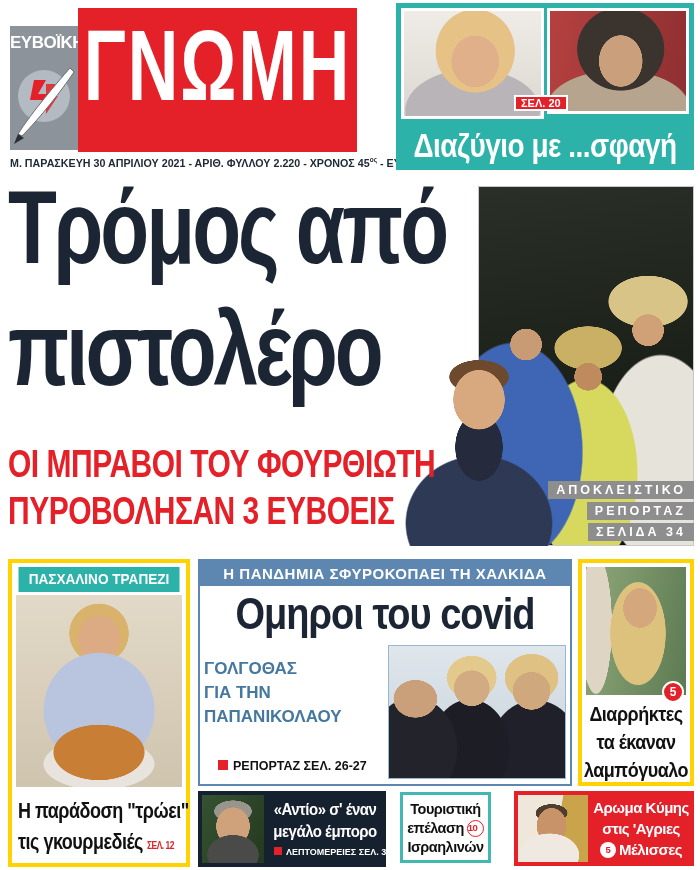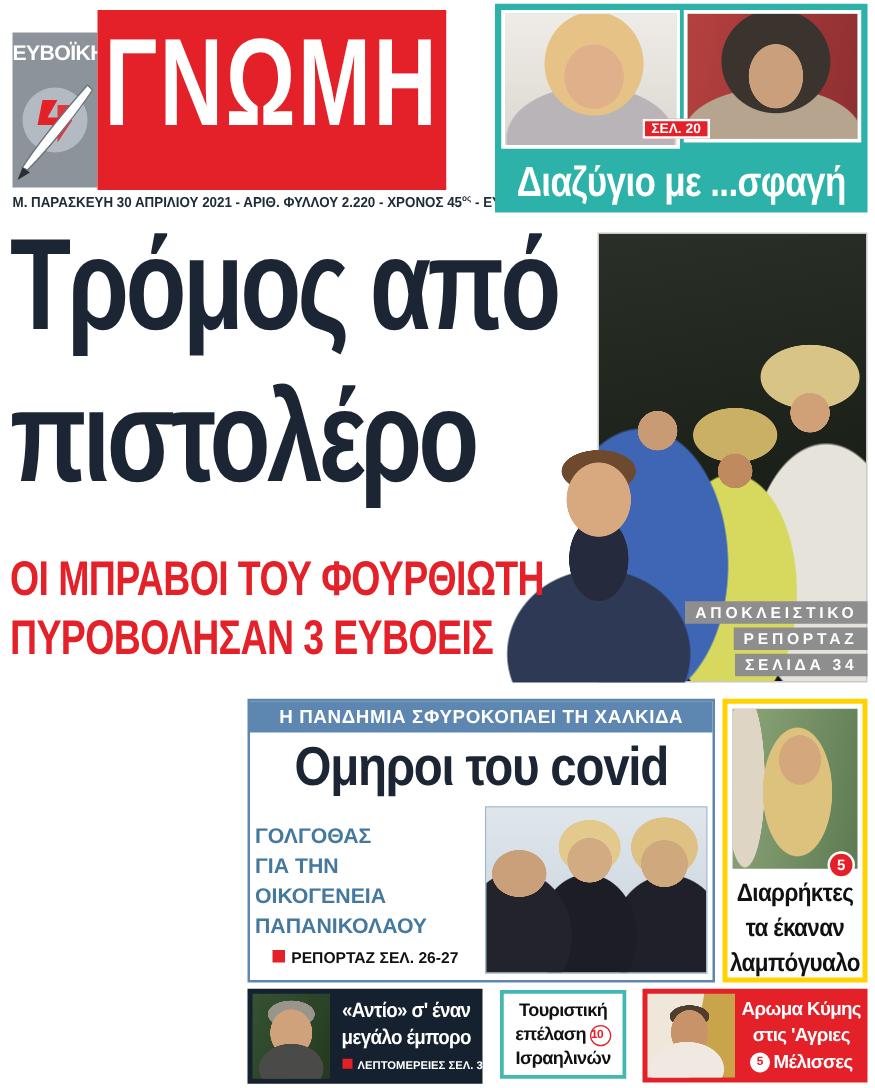"ΠΑΣΧΑΛΙΝΟ ΤΡΑΠΕΖΙ" div.abs { html: none -> <div> <div>ΠΑΣΧΑΛΙΝΟ ΤΡΑΠΕΖΙ</div> <div></div> <div> <div>Η παράδοση "τρώει"</div> <div><span>τις γκουρμεδιές</span><span>ΣΕΛ. 12</span></div> </div> </div> }
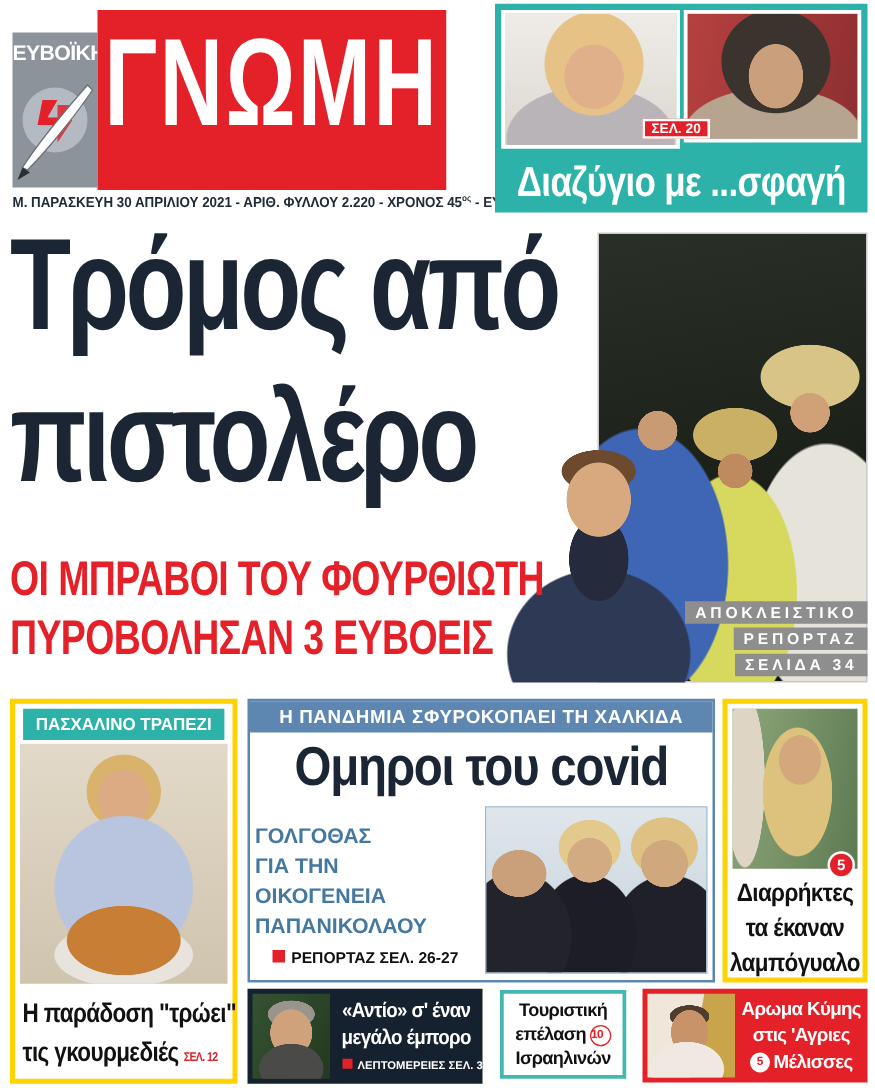"ΟΙΚΟΓΕΝΕΙΑ" div { html: <div>ΟΙΚΟΓΕΝΕΙΑ</div> -> none }
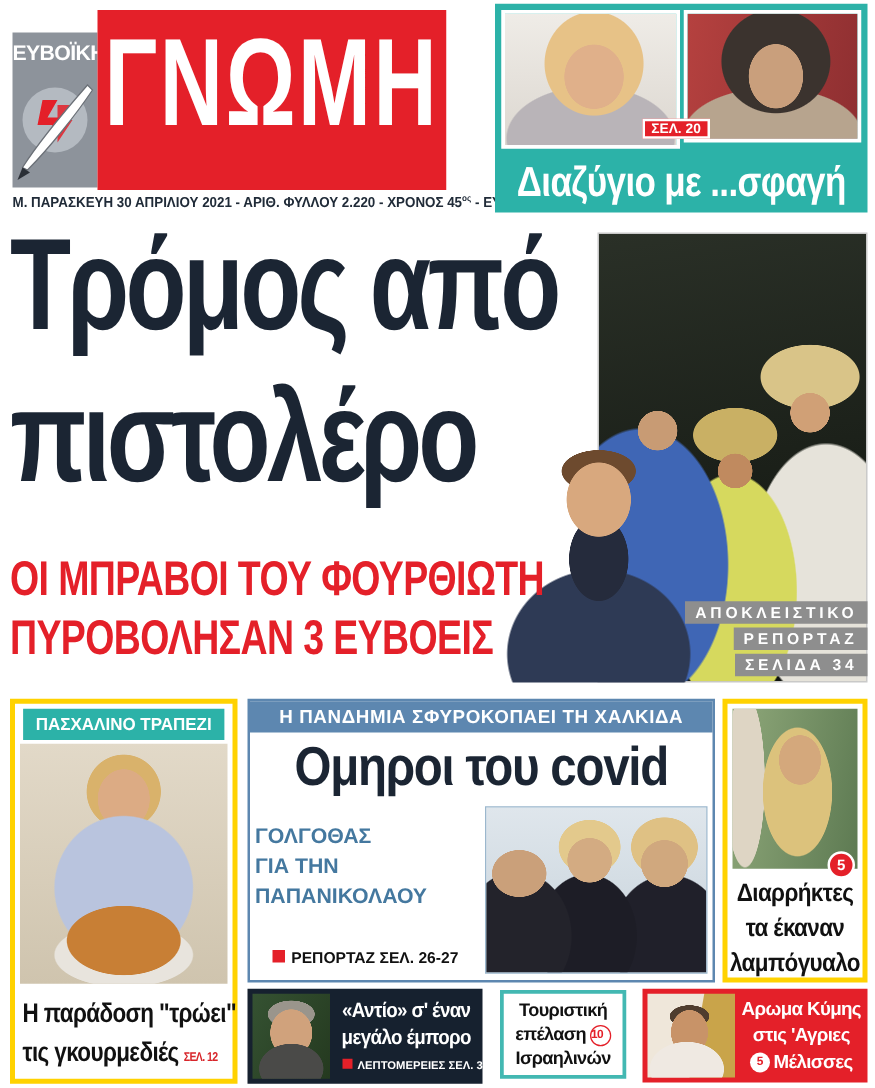"Τουριστική" .tourism-box { width: 101px -> 91px }
